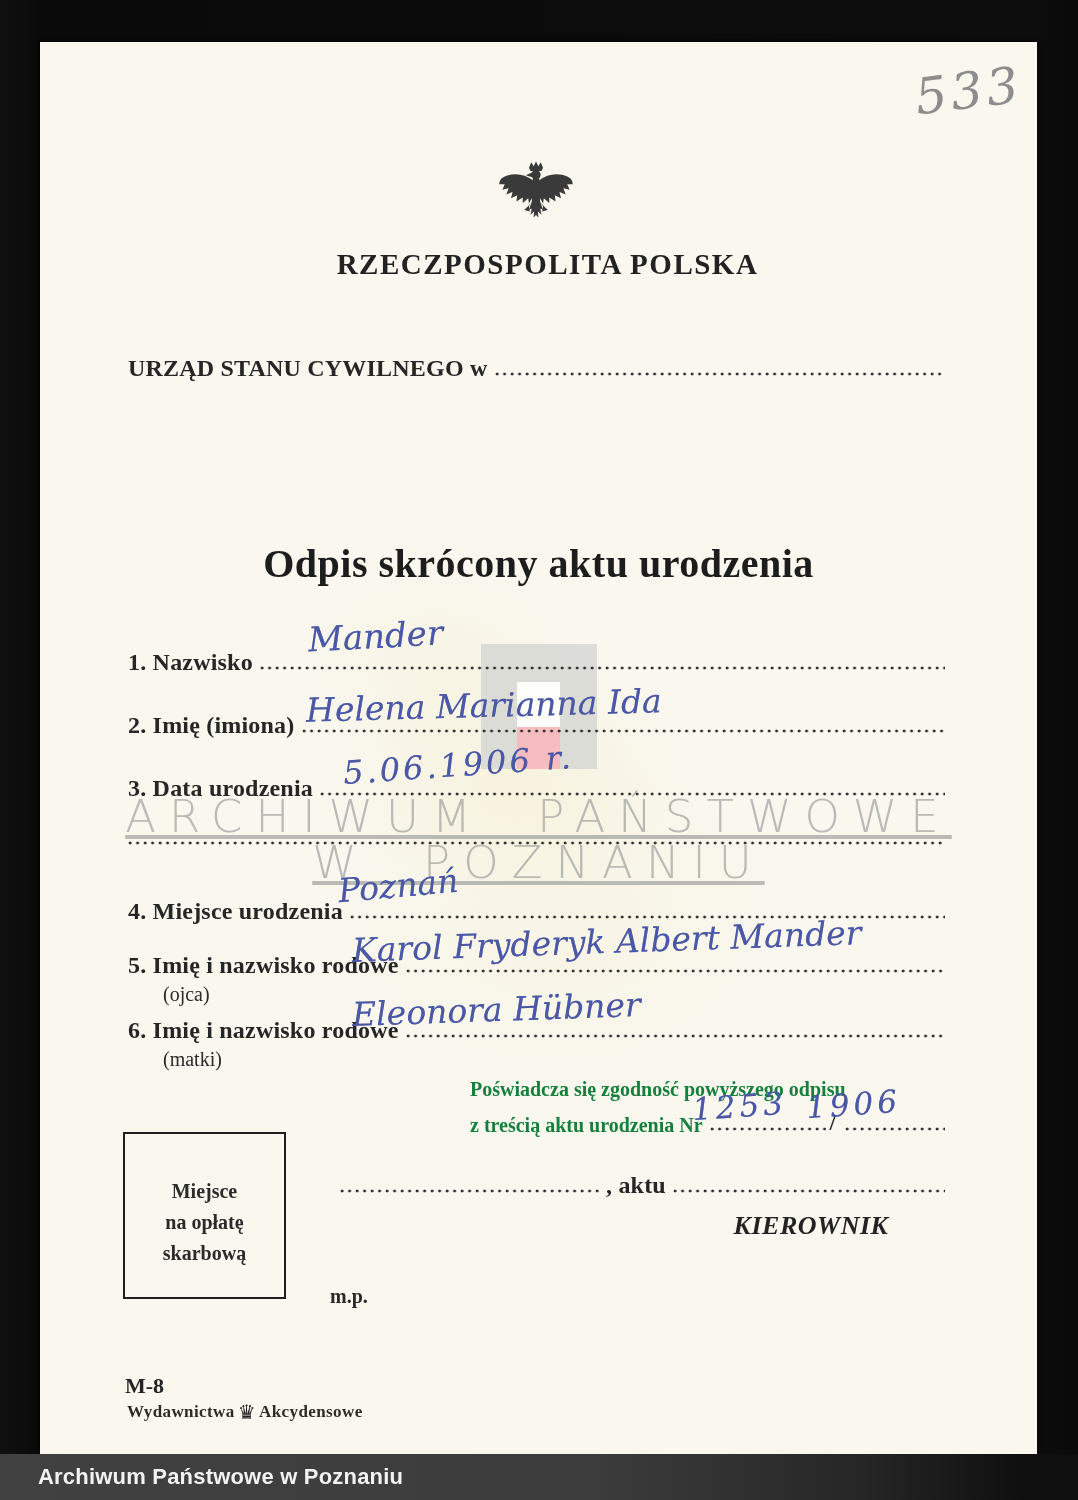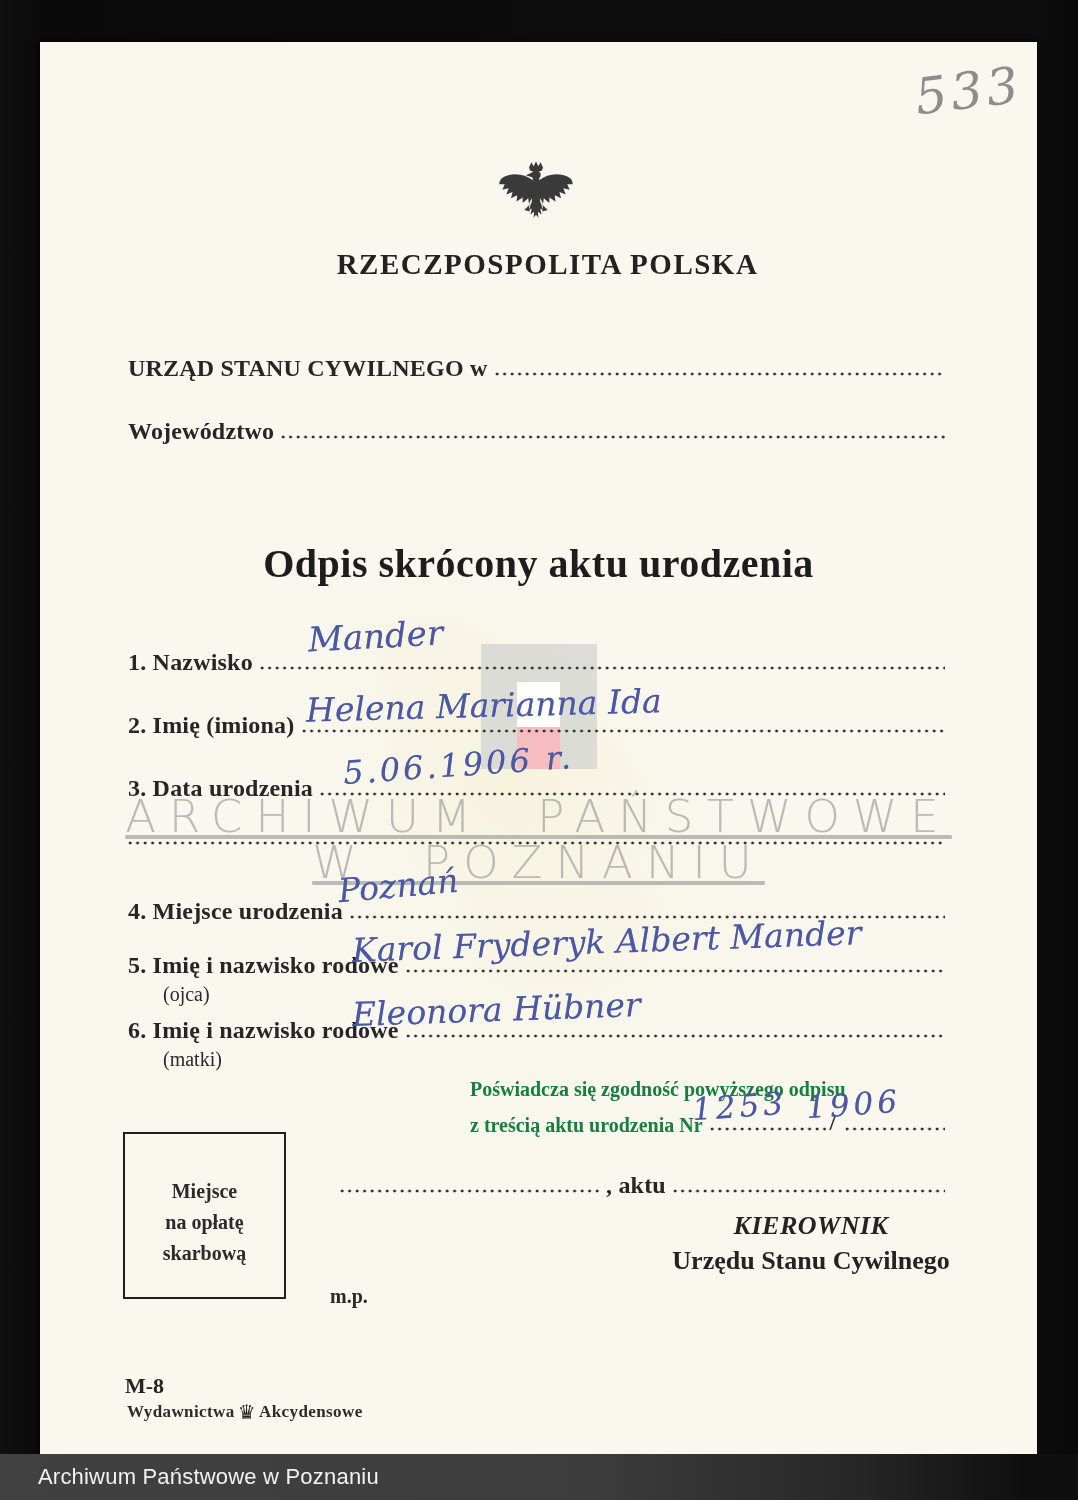"Województwo" div.row { html: <div> <span>Województwo</span> <span></span> </div> -> none }
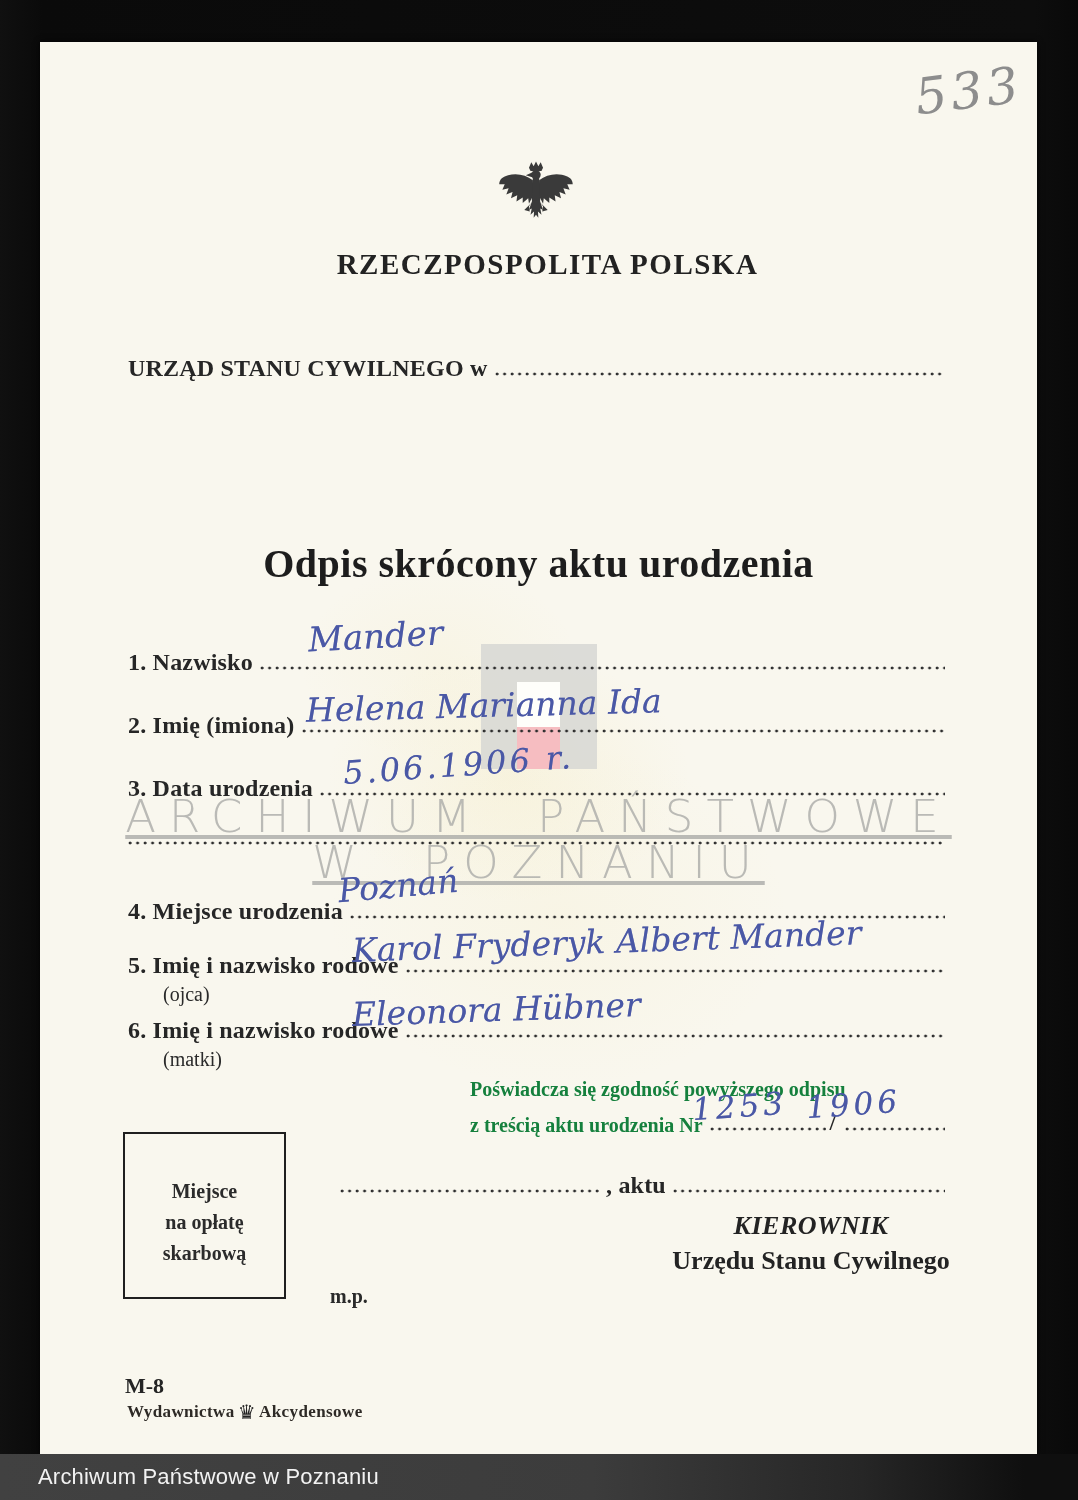"Urzędu Stanu Cywilnego" div.sign-center { html: <div>Urzędu Stanu Cywilnego</div> -> none }
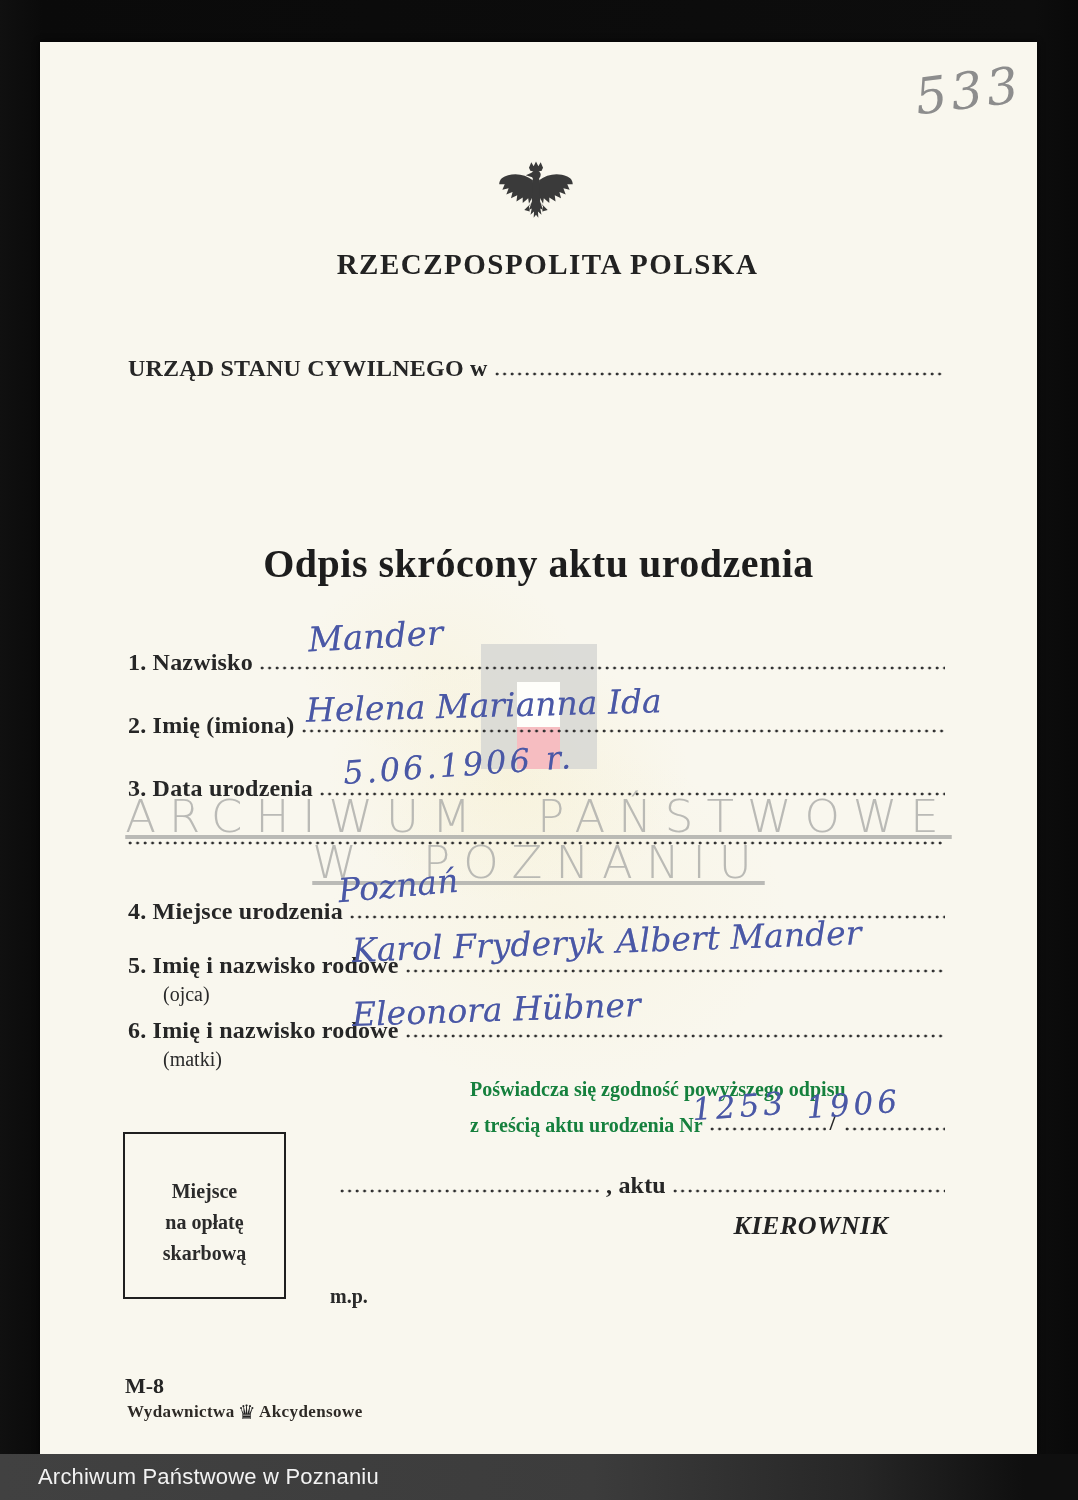"Archiwum Państwowe w Poznaniu" .scan-footer .txt { font-weight: normal -> bold }
